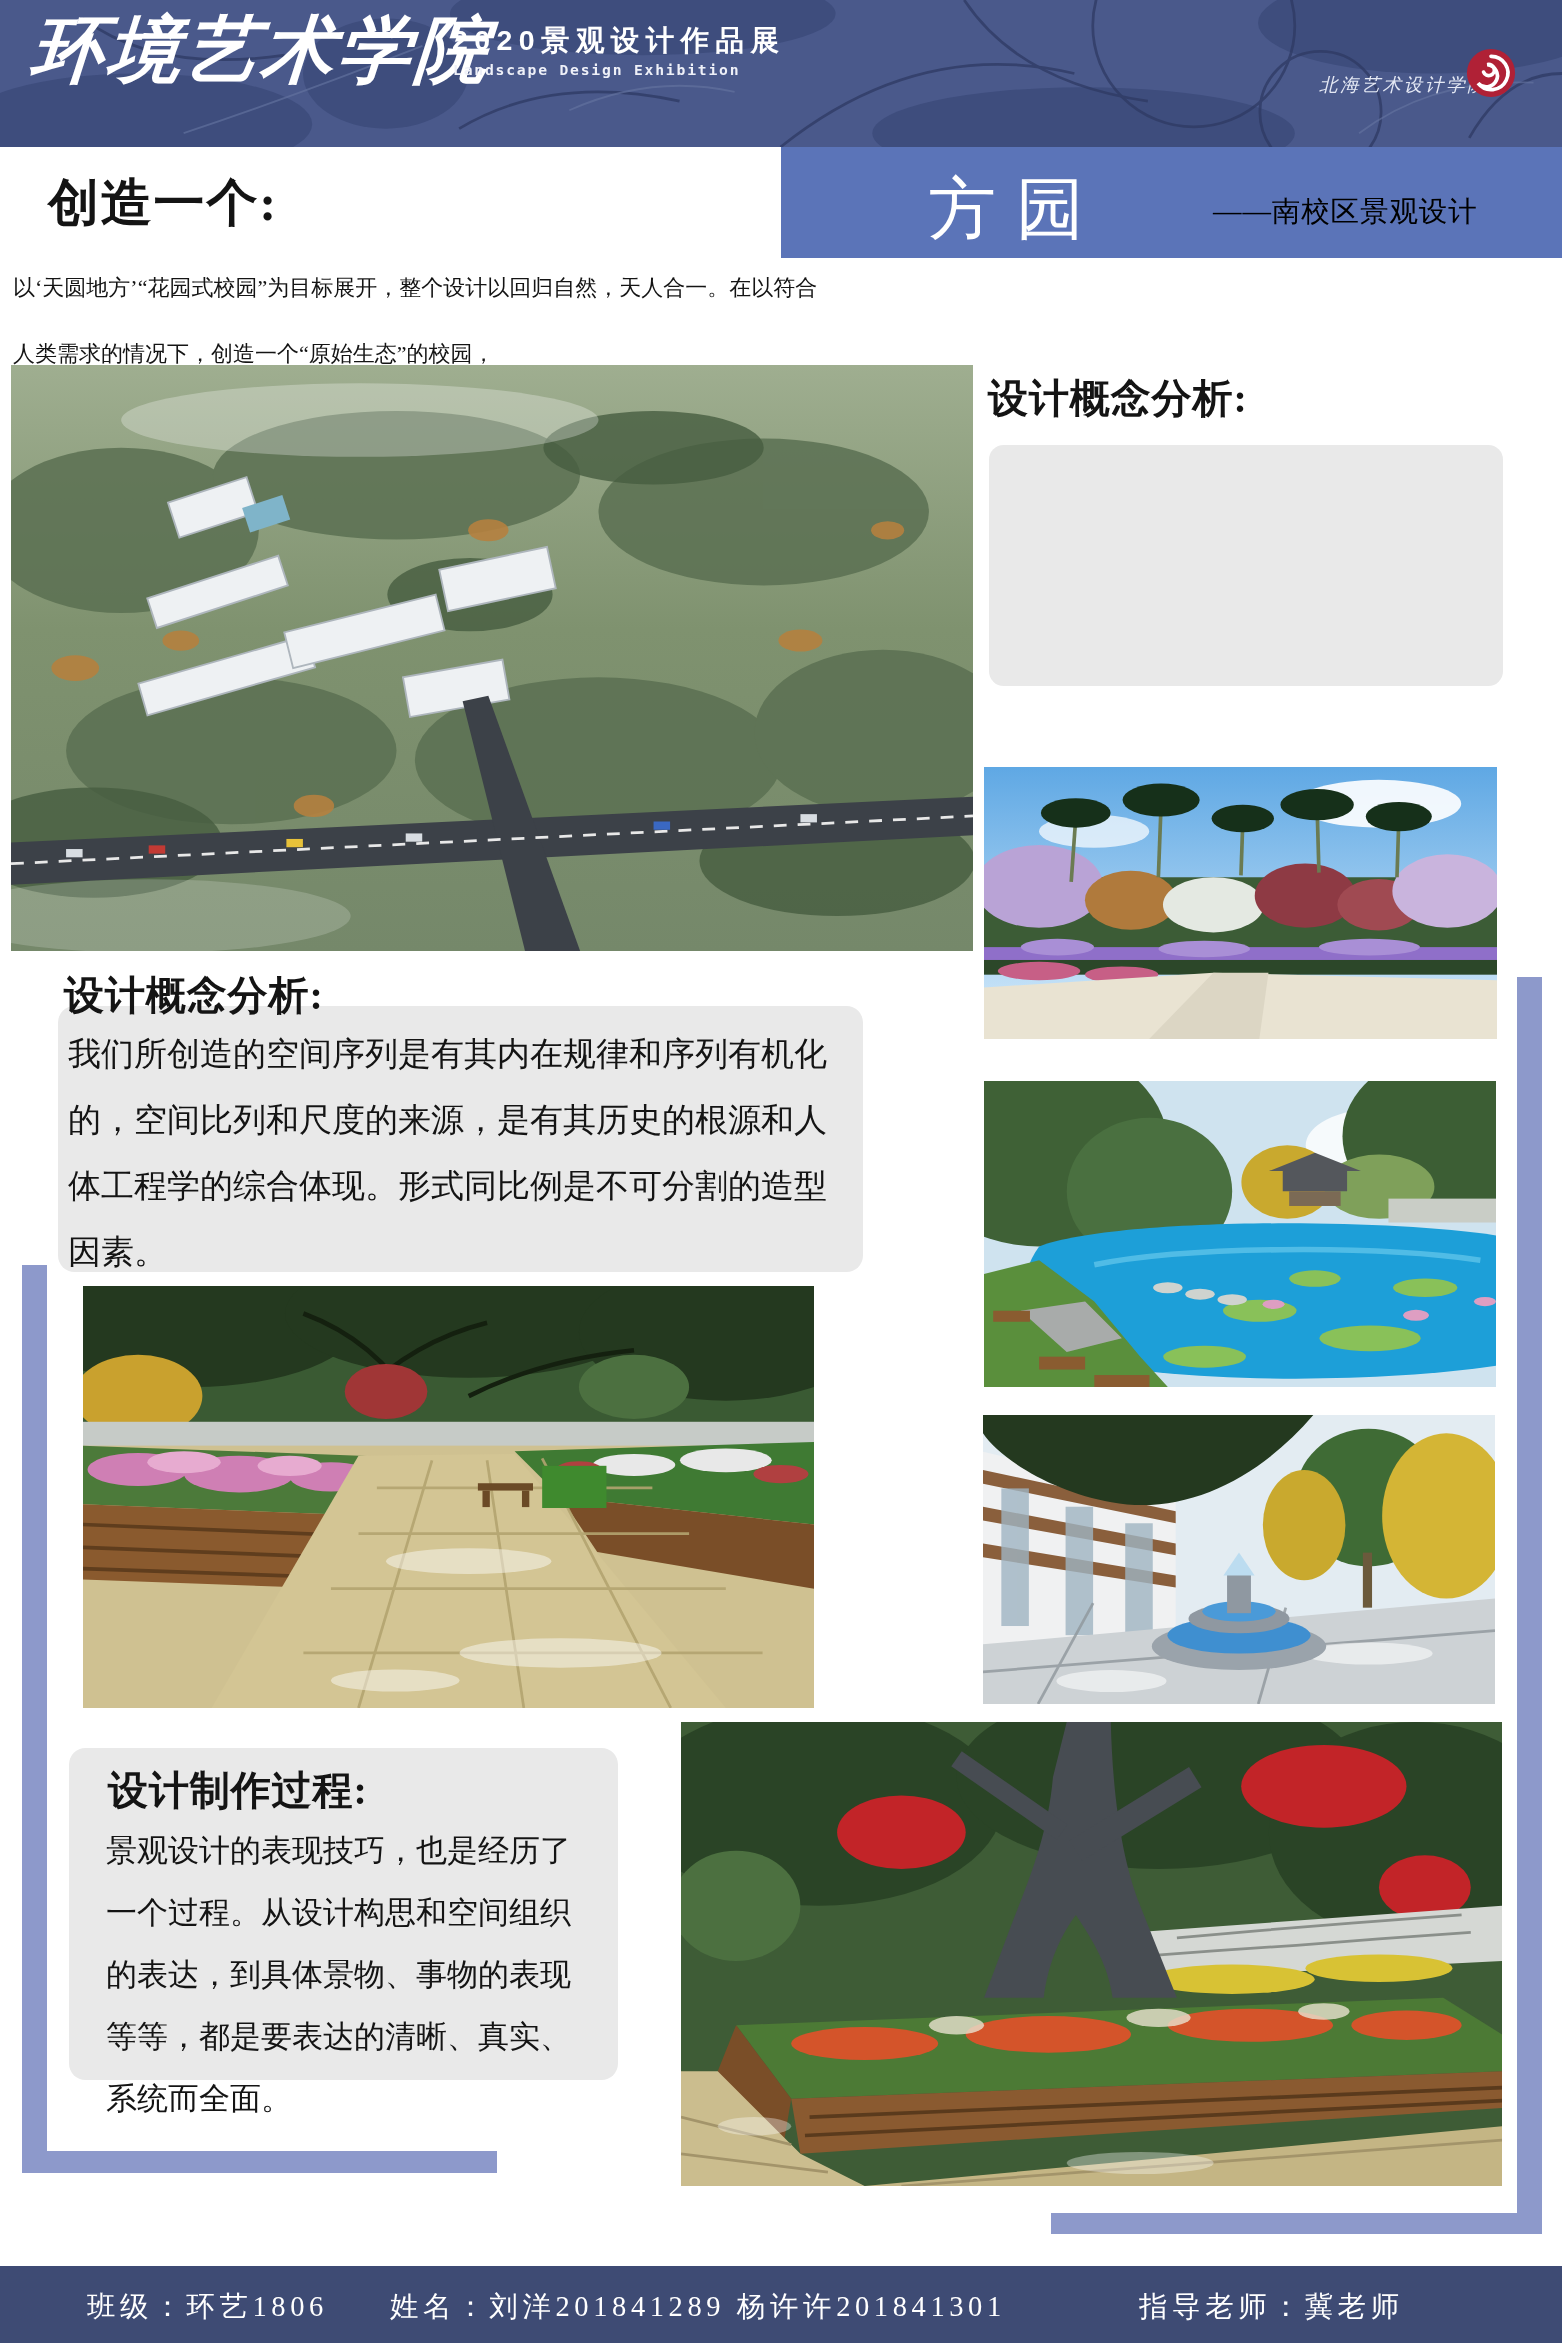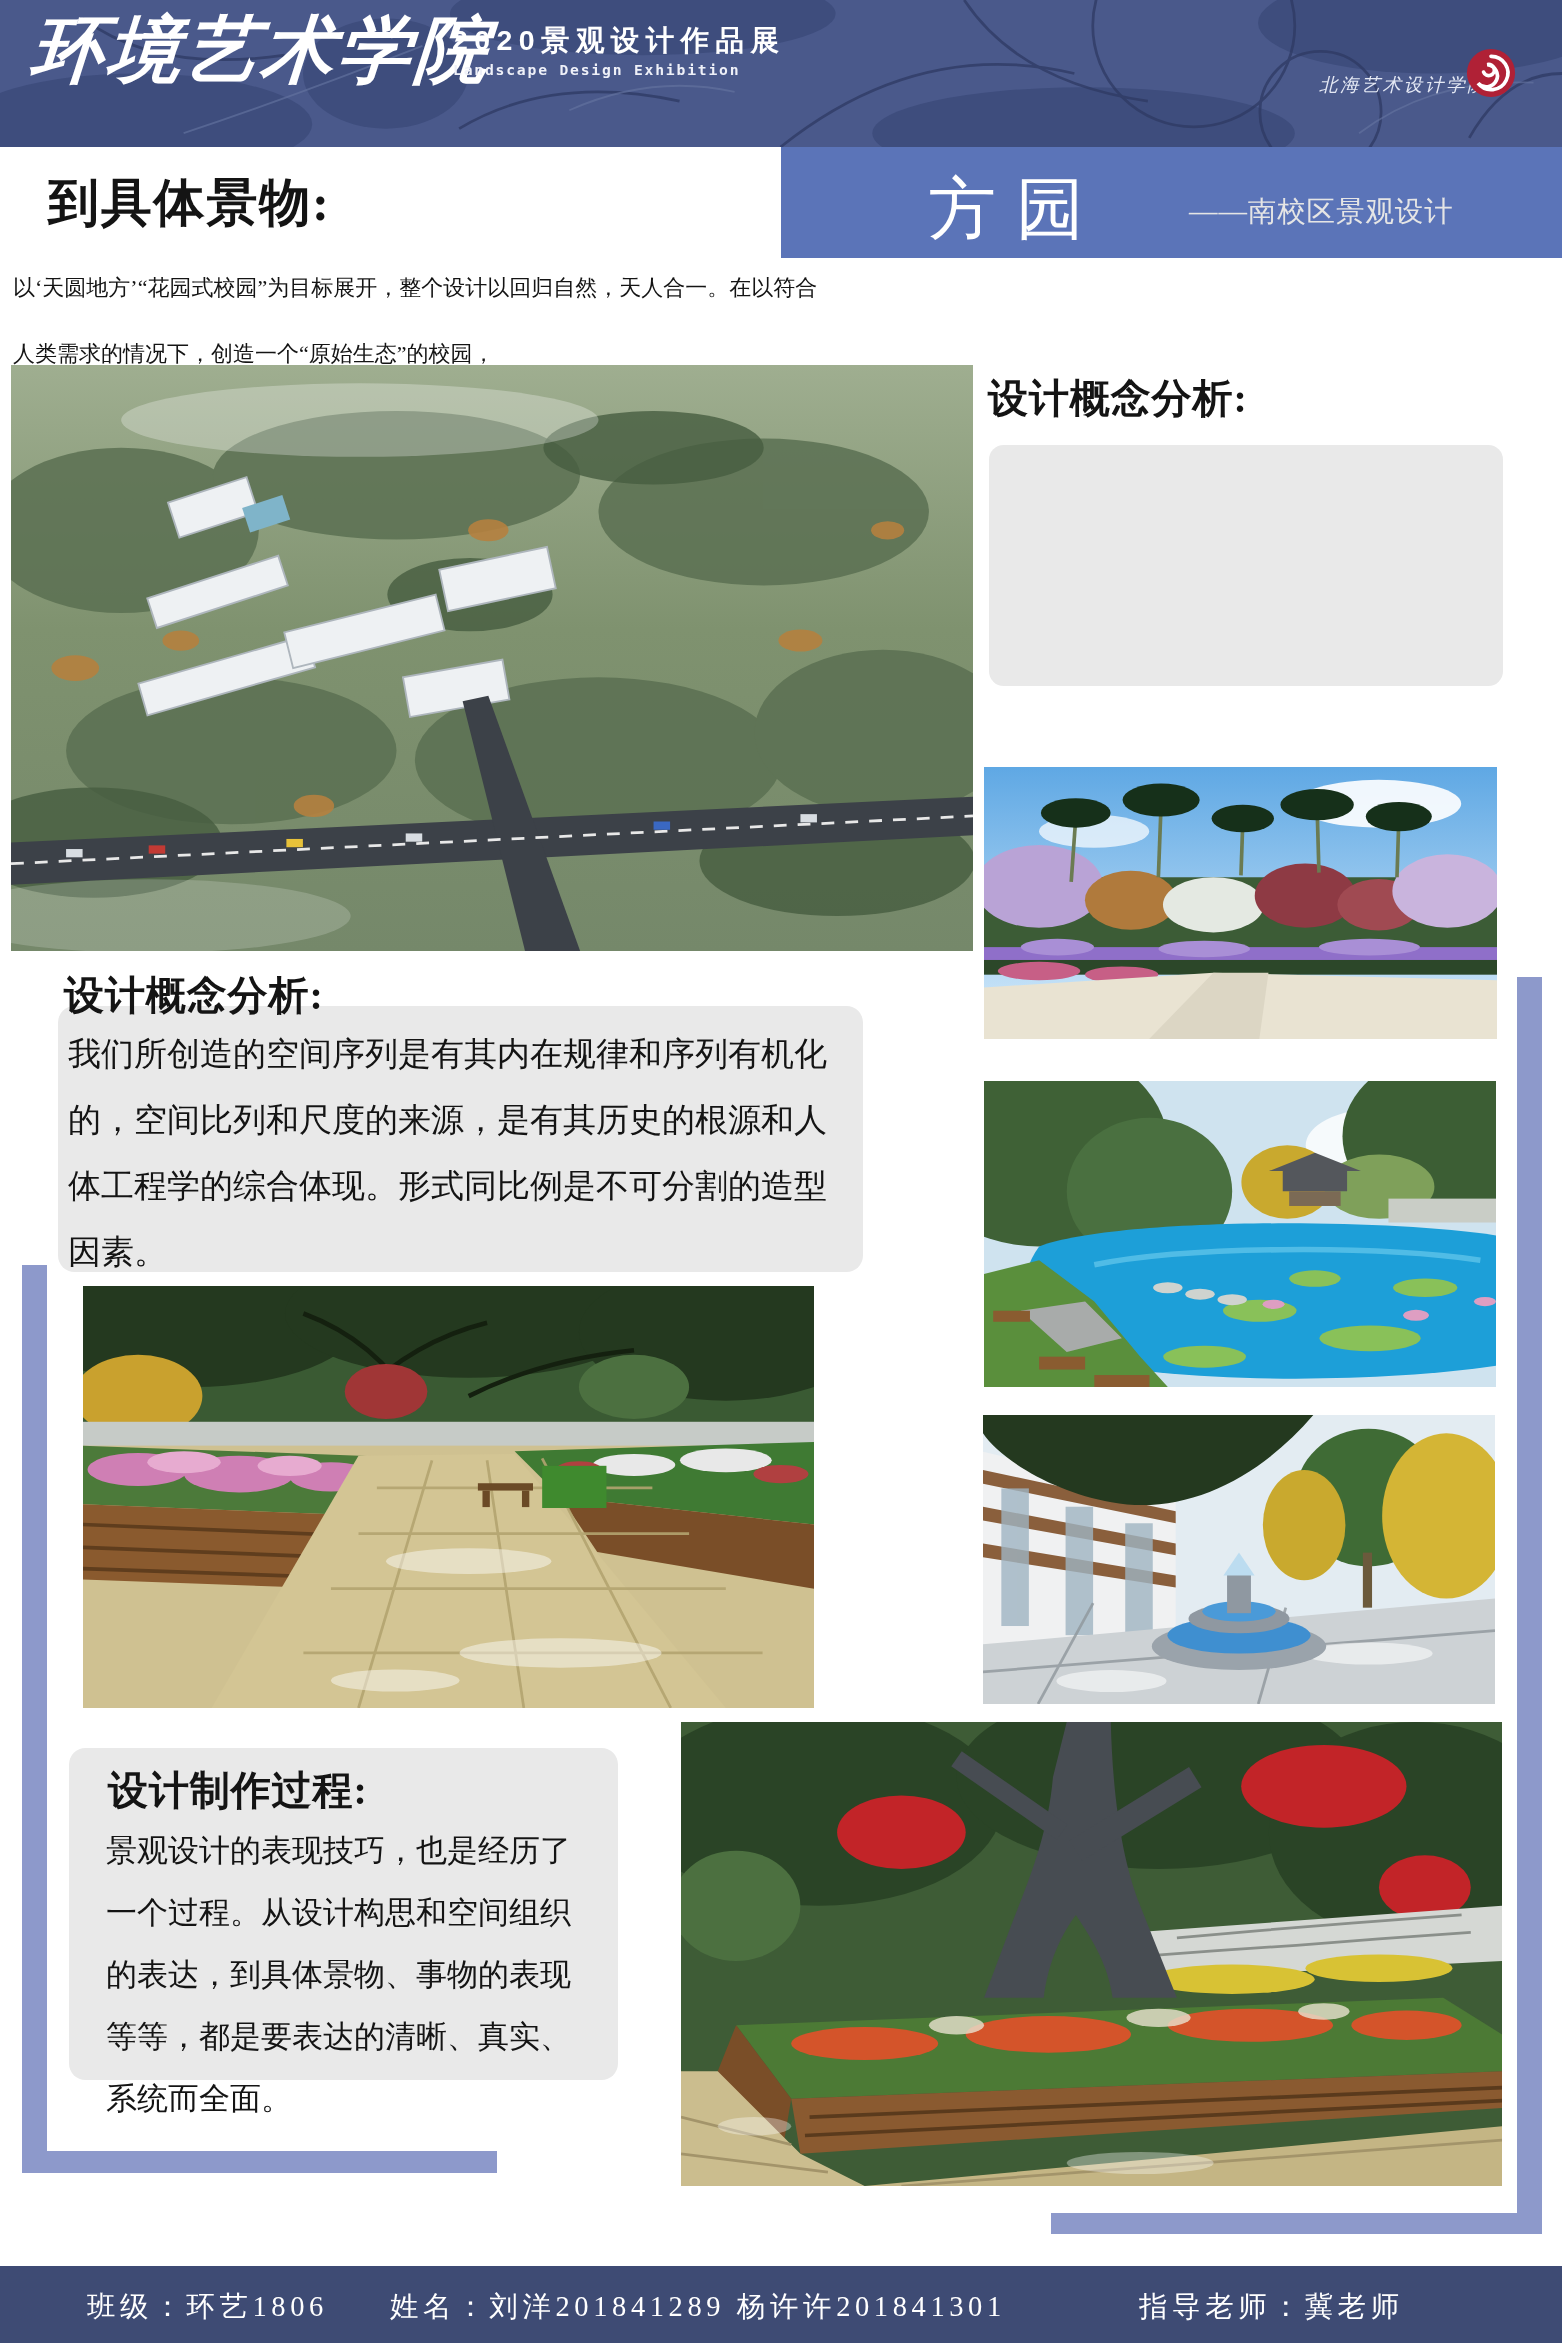"到具体景物:" div.abs { text: 到具体景物 -> 创造一个 }
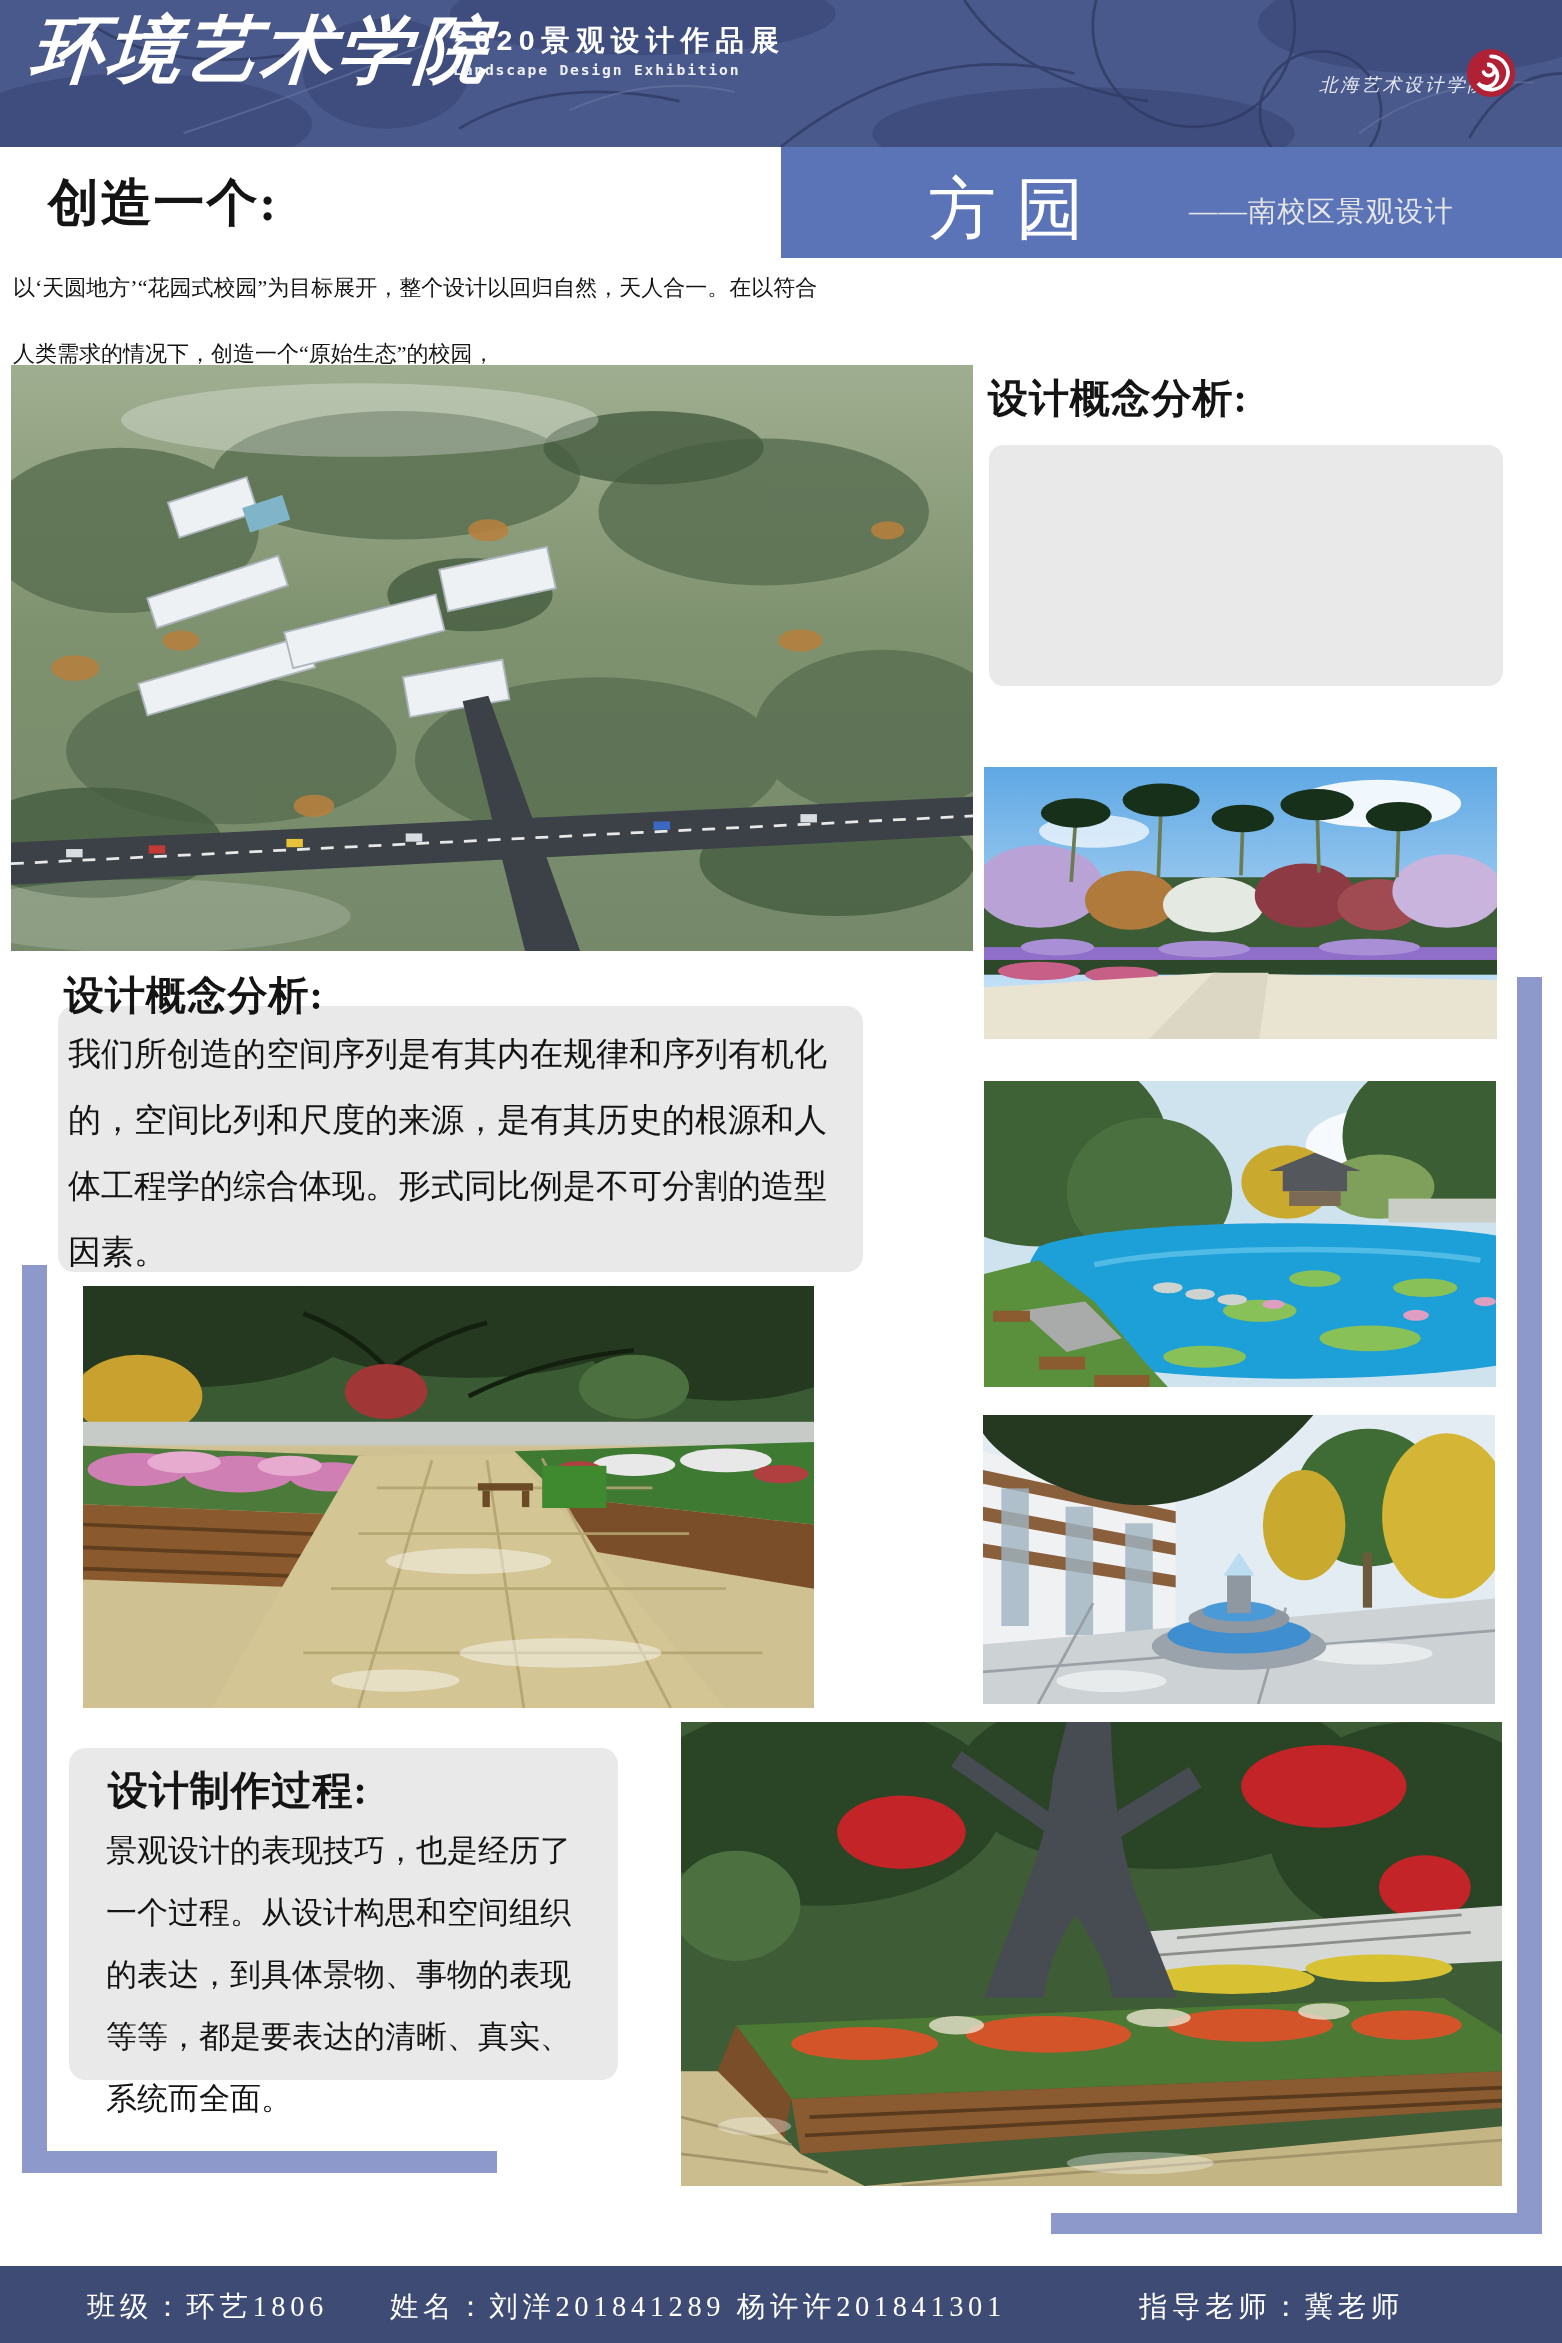"——南校区景观设计" .project-sub { color: #e5e5e5 -> #000000; left: 408px -> 432px }
